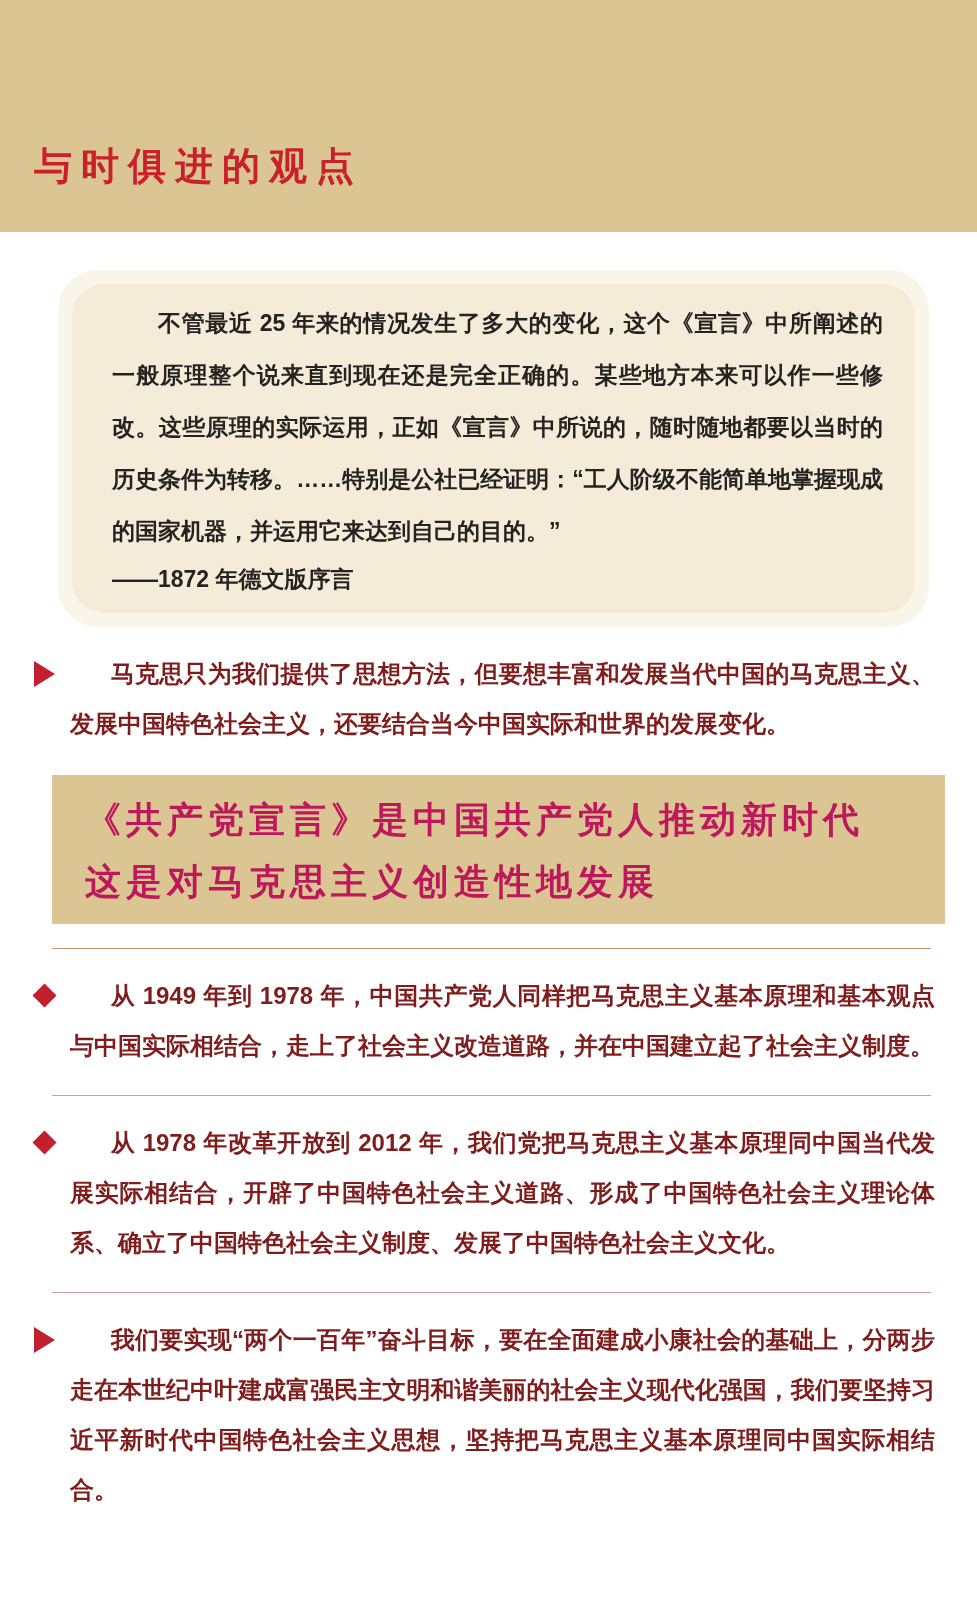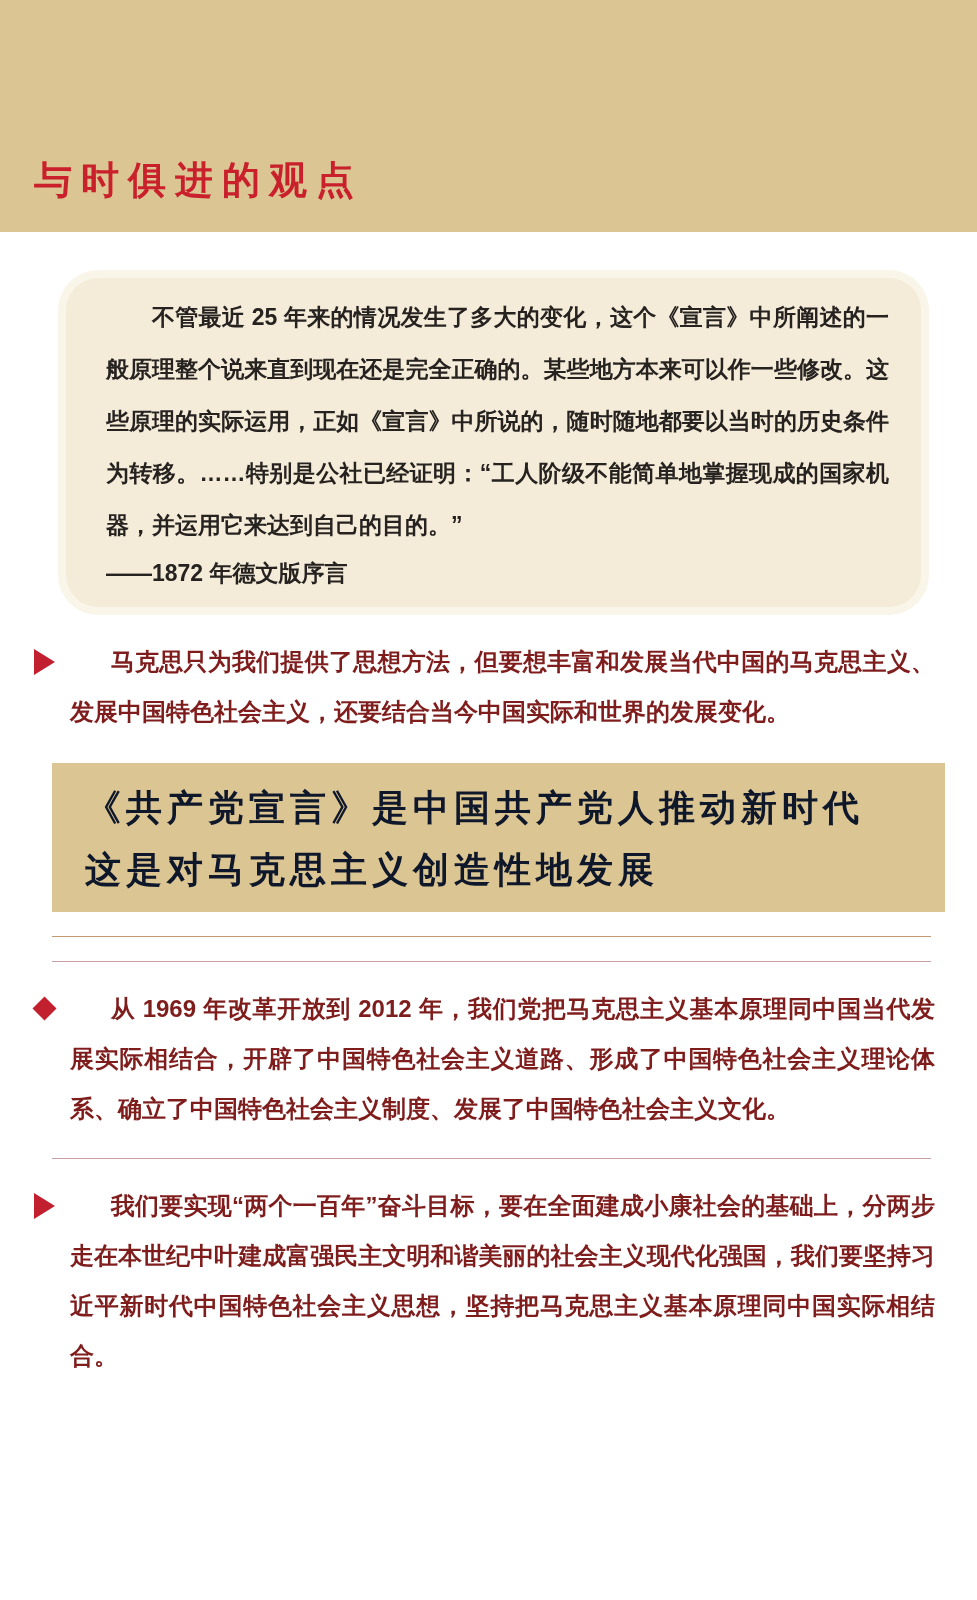"与时俱进的观点" .band h1 { bottom: 26px -> 40px }
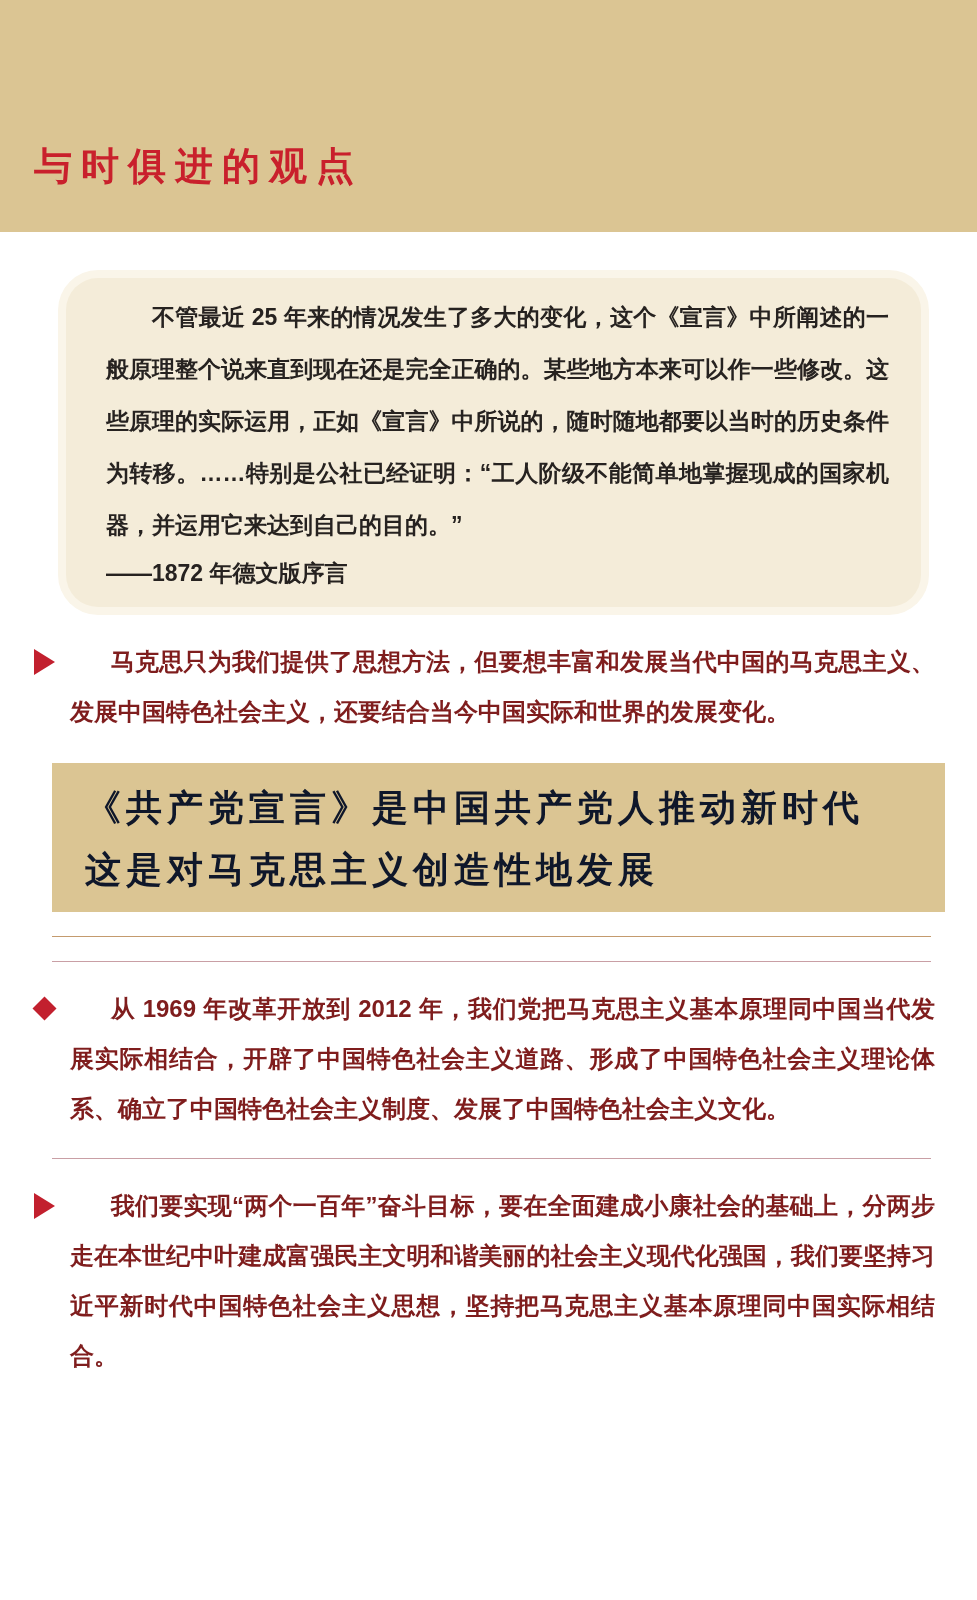"不管最近 25" .quote-outer { padding: 8px -> 14px }
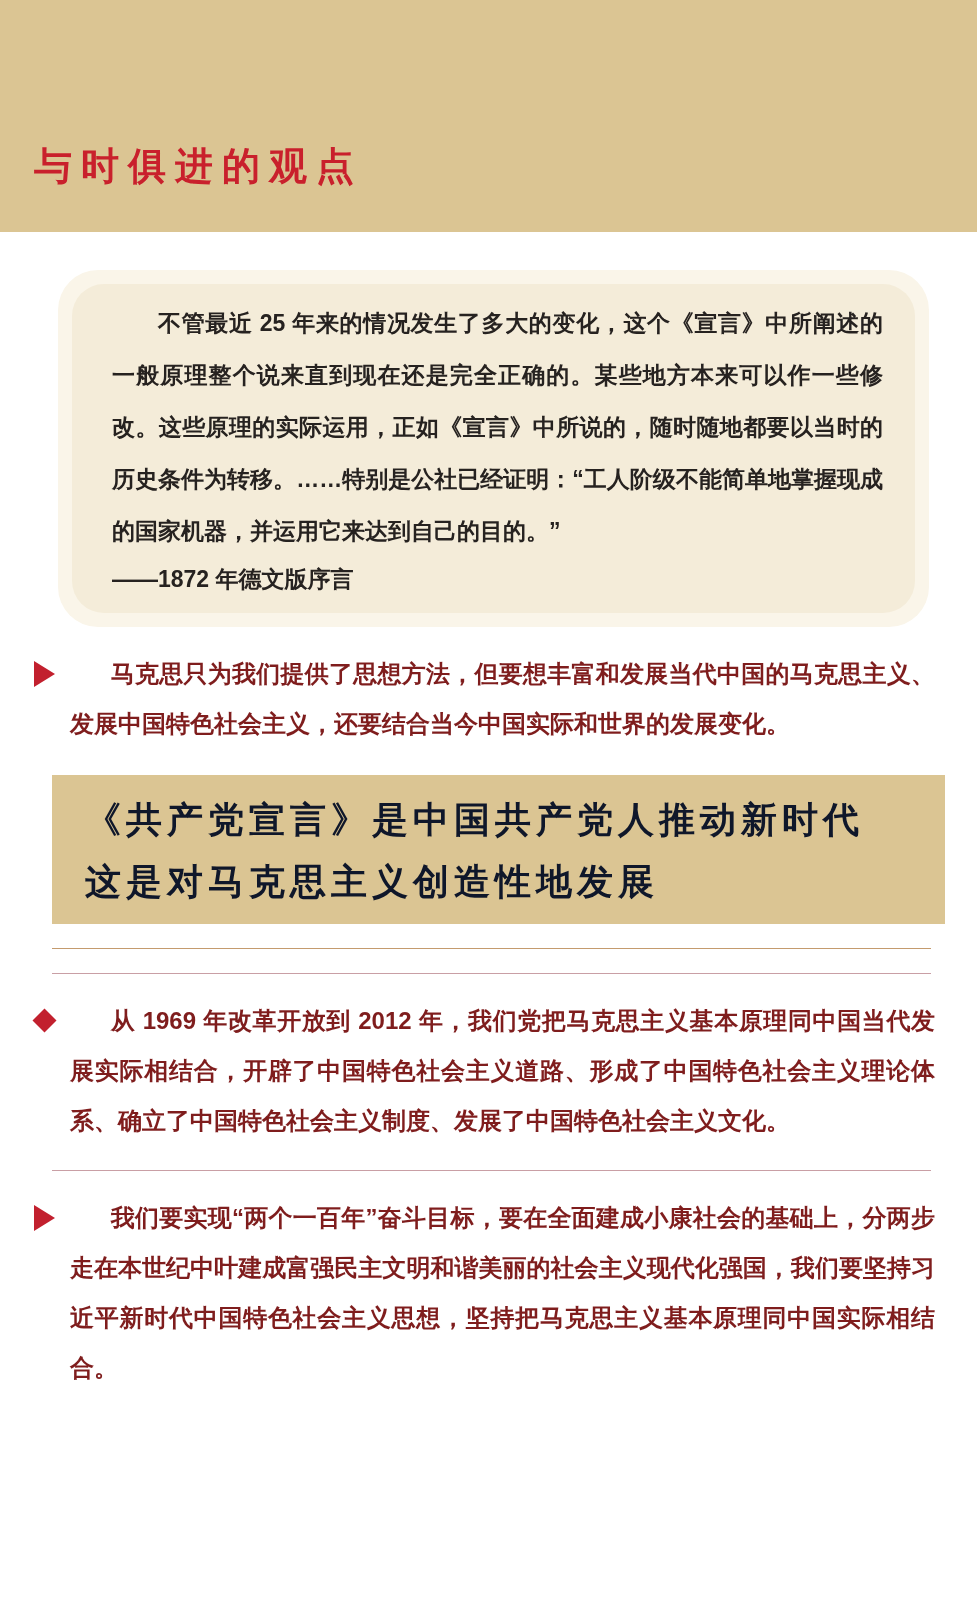"《共产党宣言》是中国共产党人推动新时代" .banner-line { color: #0f172a -> #be185d }
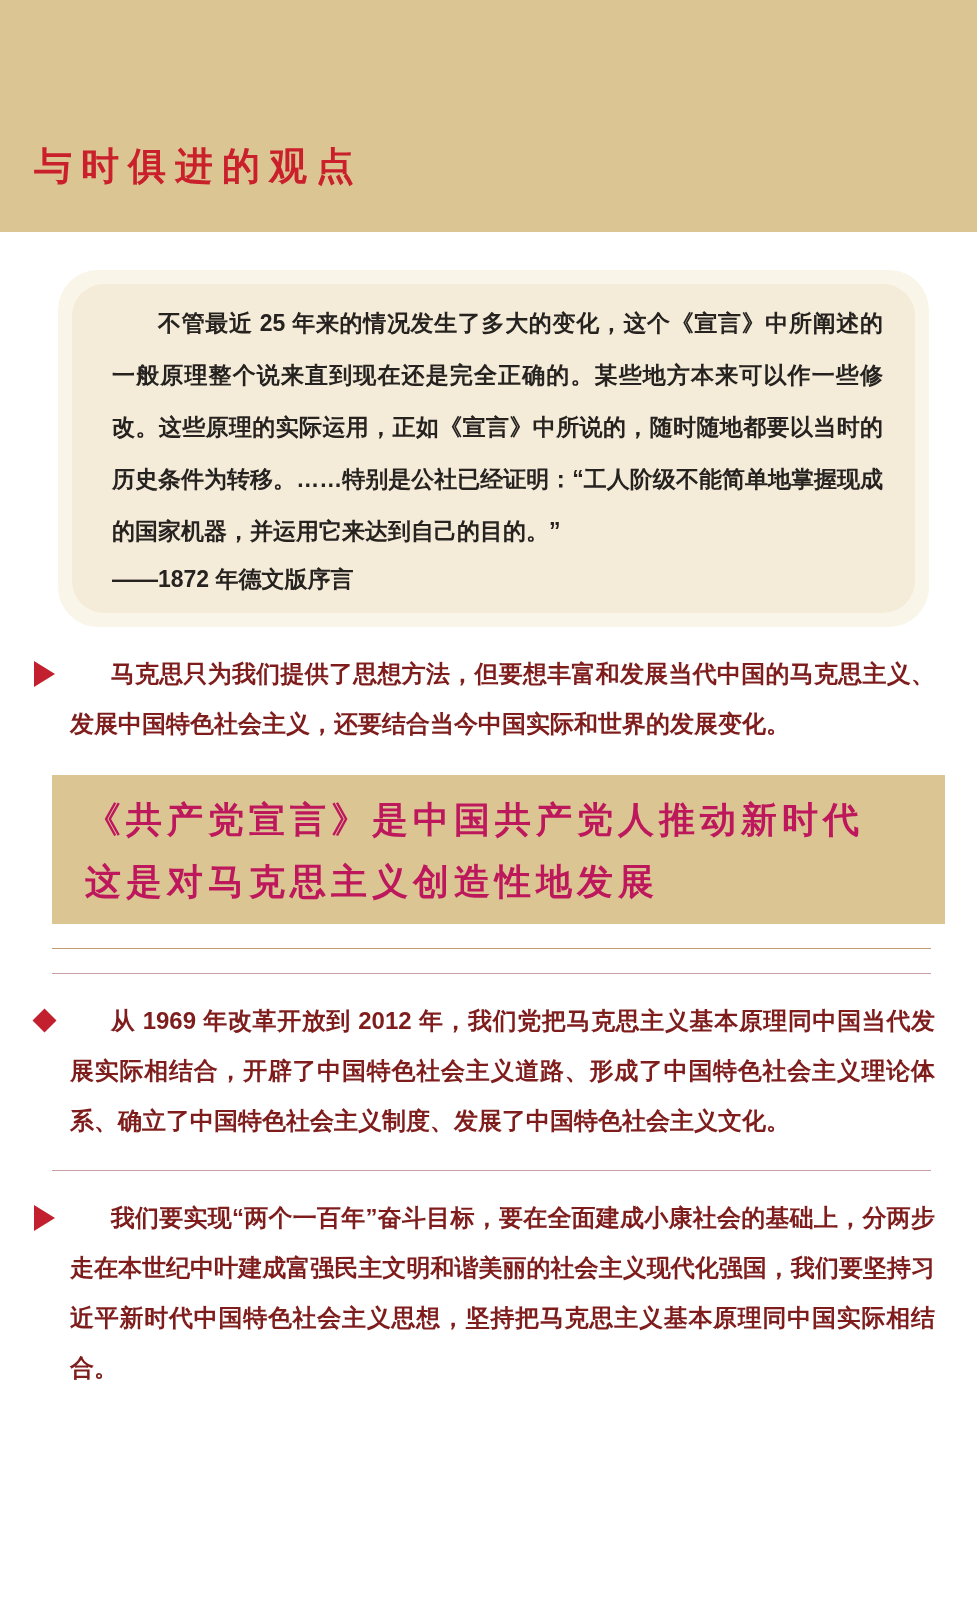"从 1949 年到 1978" div.para { html: none -> <div> <span></span> <p>从 1949 年到 1978 年，中国共产党人同样把马克思主义基本原理和基本观点与中国实际相结合，走上了社会主义改造道路，并在中国建立起了社会主义制度。</p> </div> }
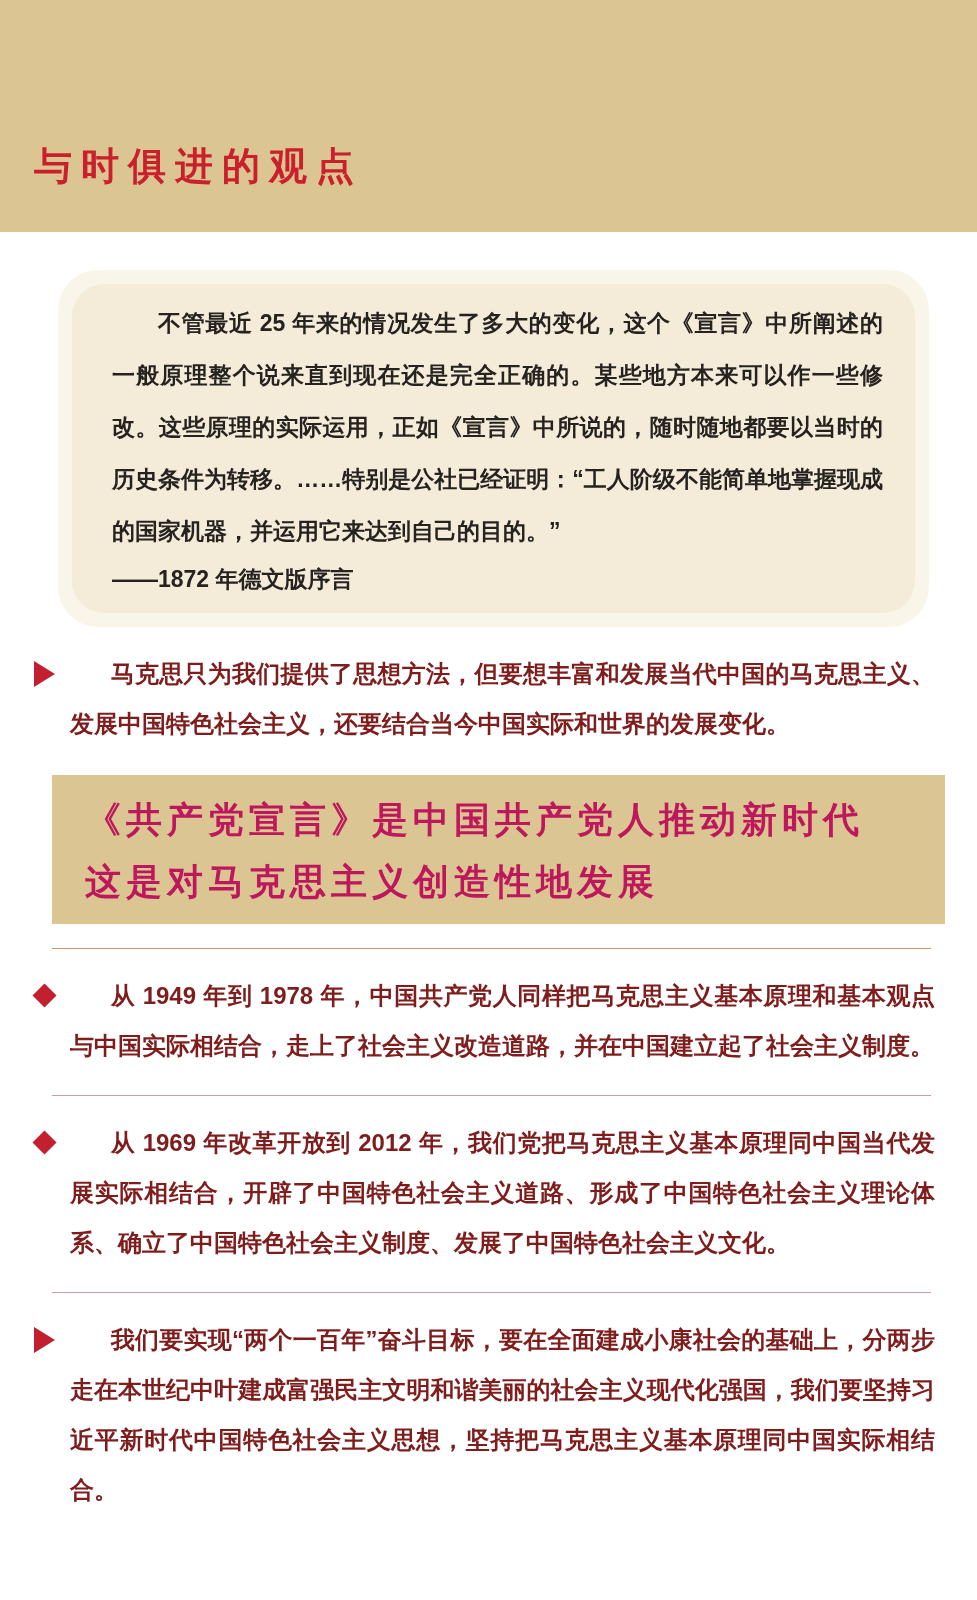"从 1969 年改革开放到 2012" p { text: 1969 -> 1978 }
